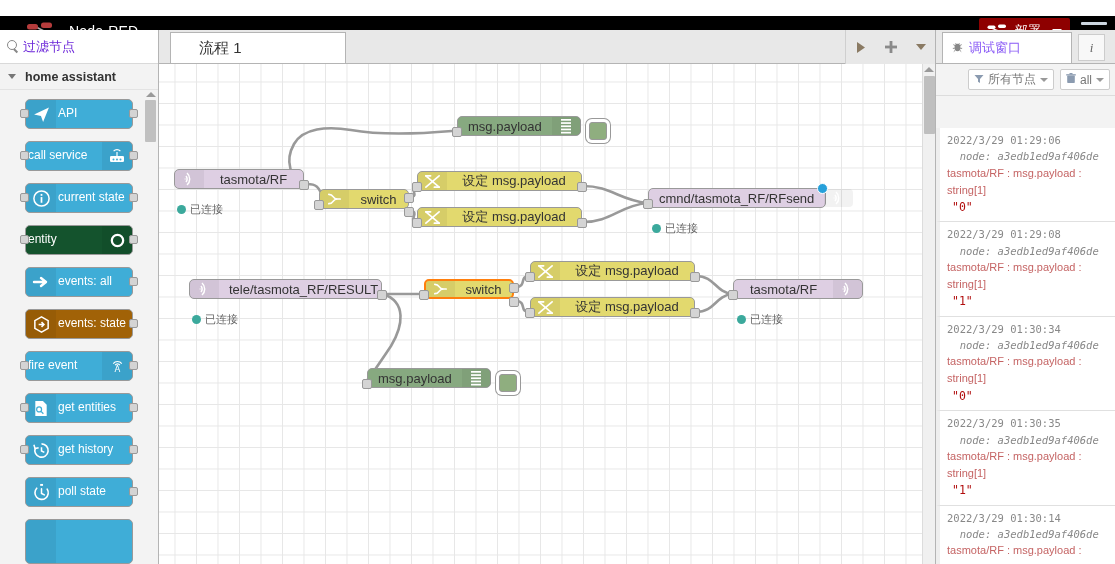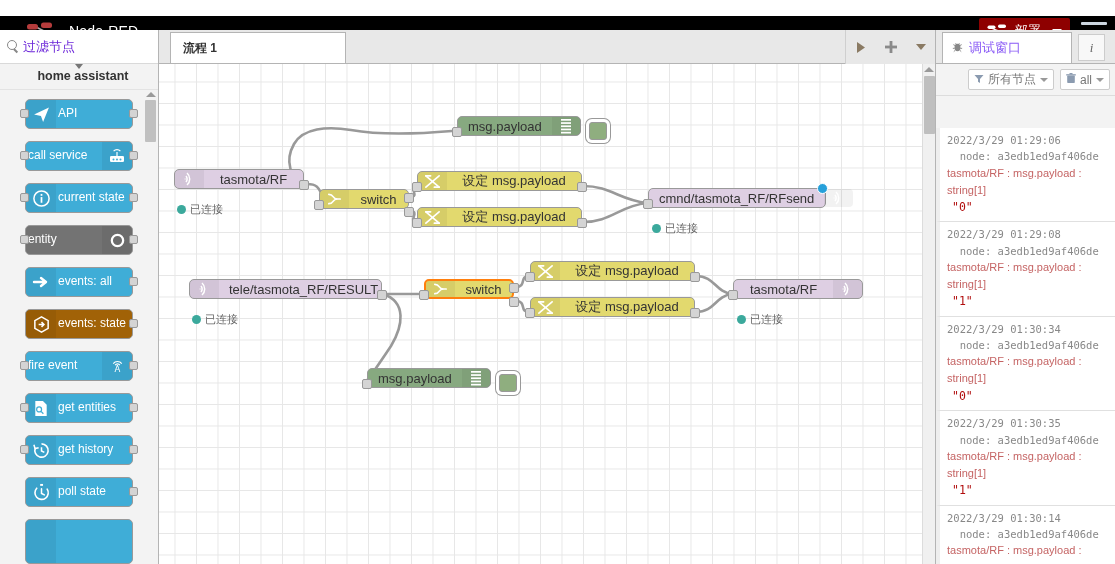"流程 1" .ws-tab { font-size: 12px -> 15px; font-weight: bold -> normal; padding-left: 12px -> 28px }
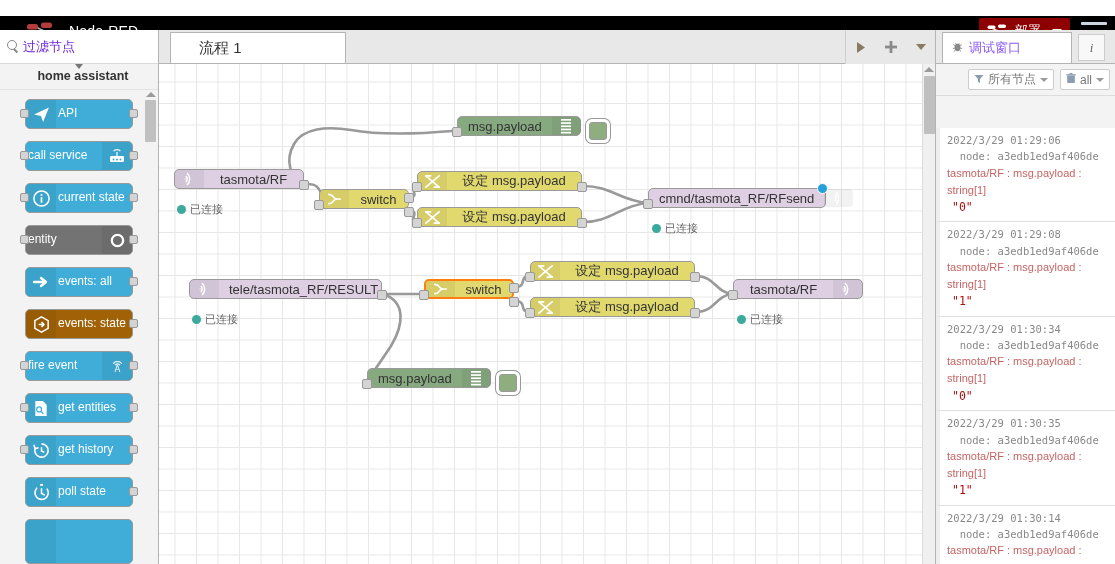"home assistant" .palette-category { flex-direction: column -> none }
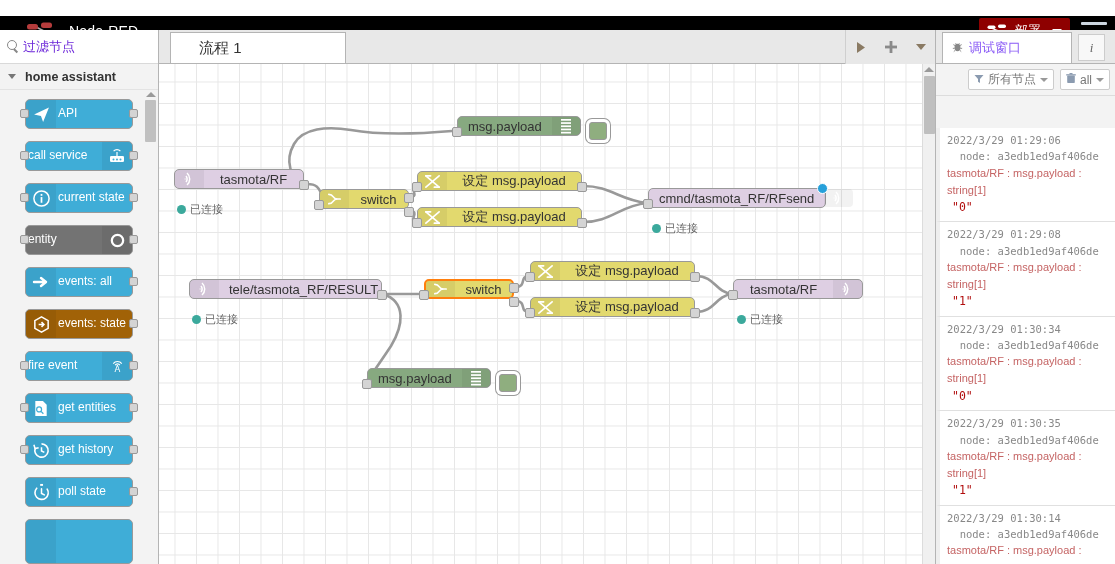"node:" .dmsg .meta .node { font-style: none -> italic }
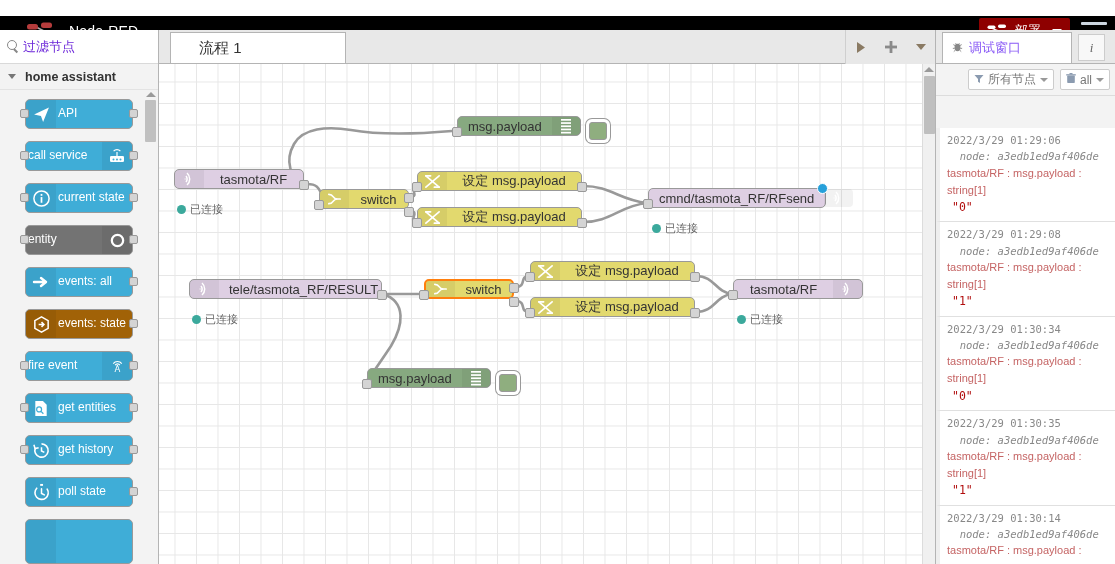"entity" div.pnode { background: #737373 -> #14532d }
